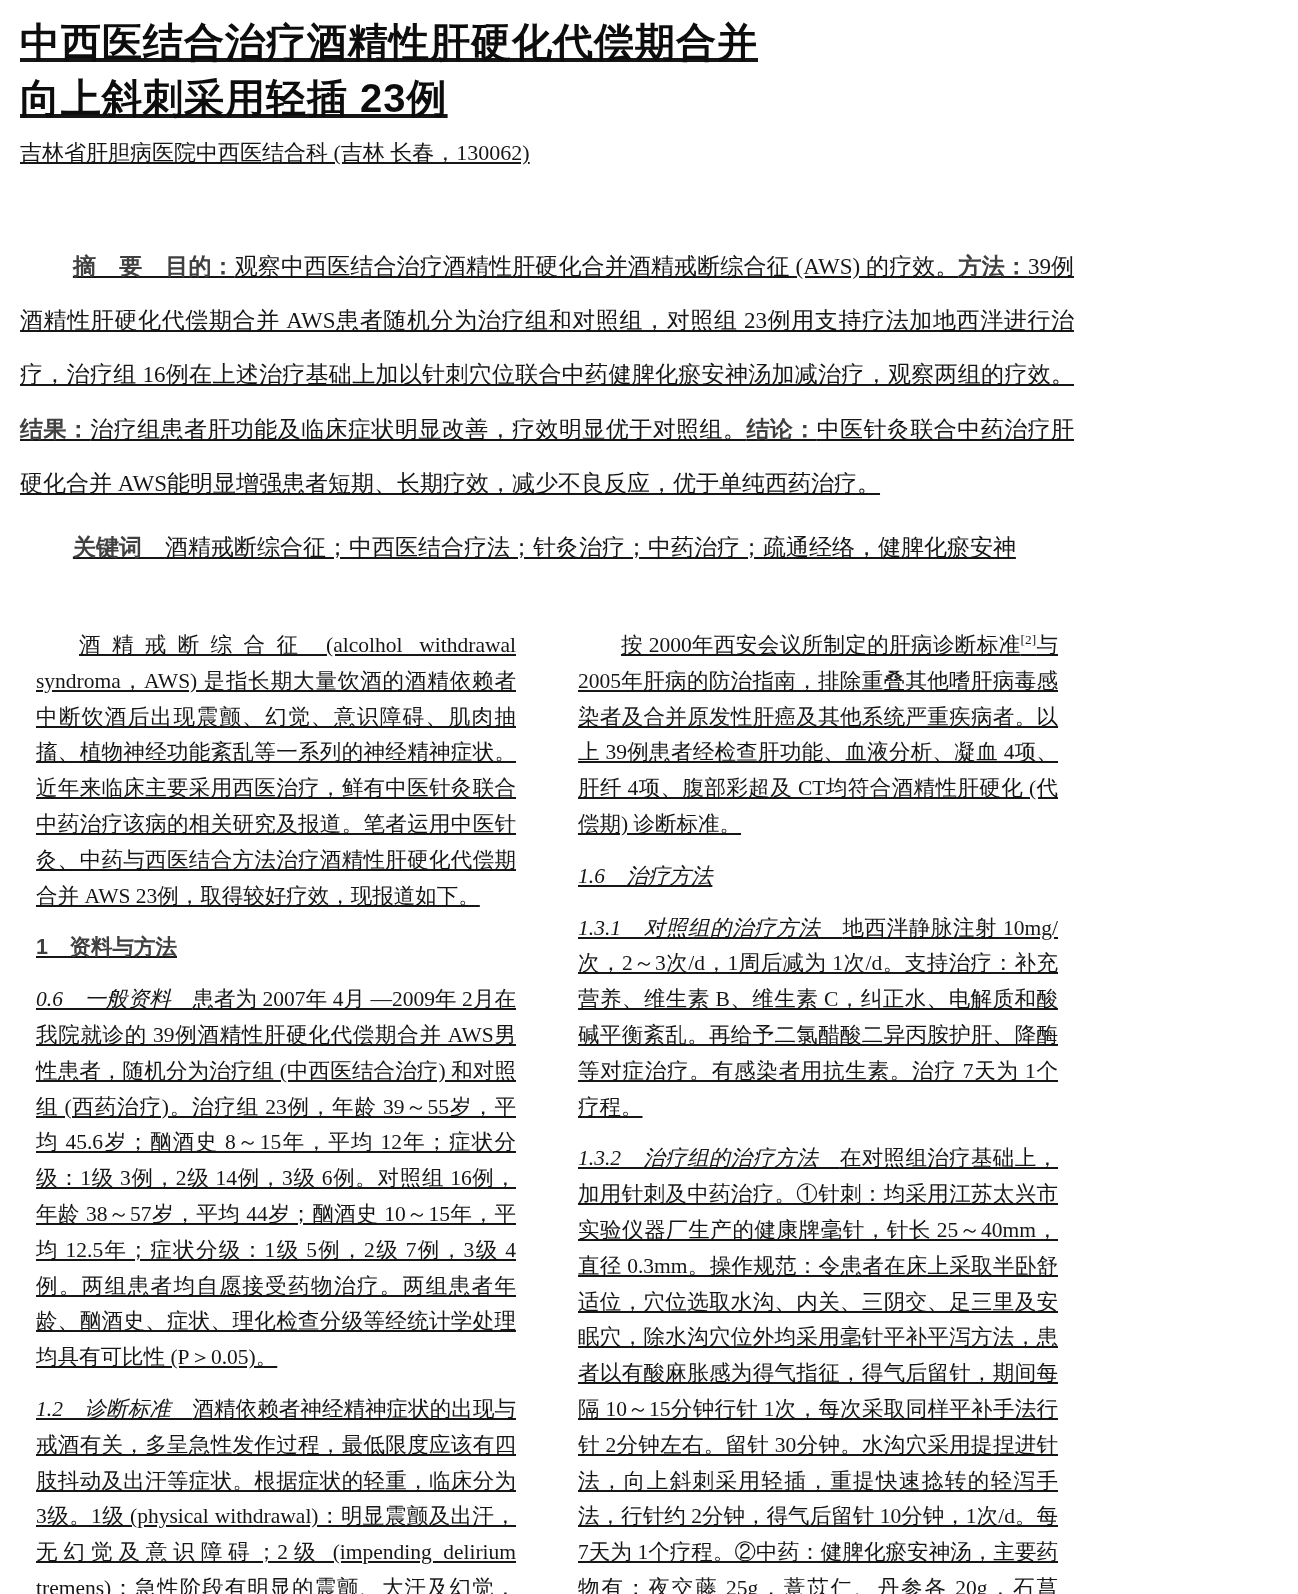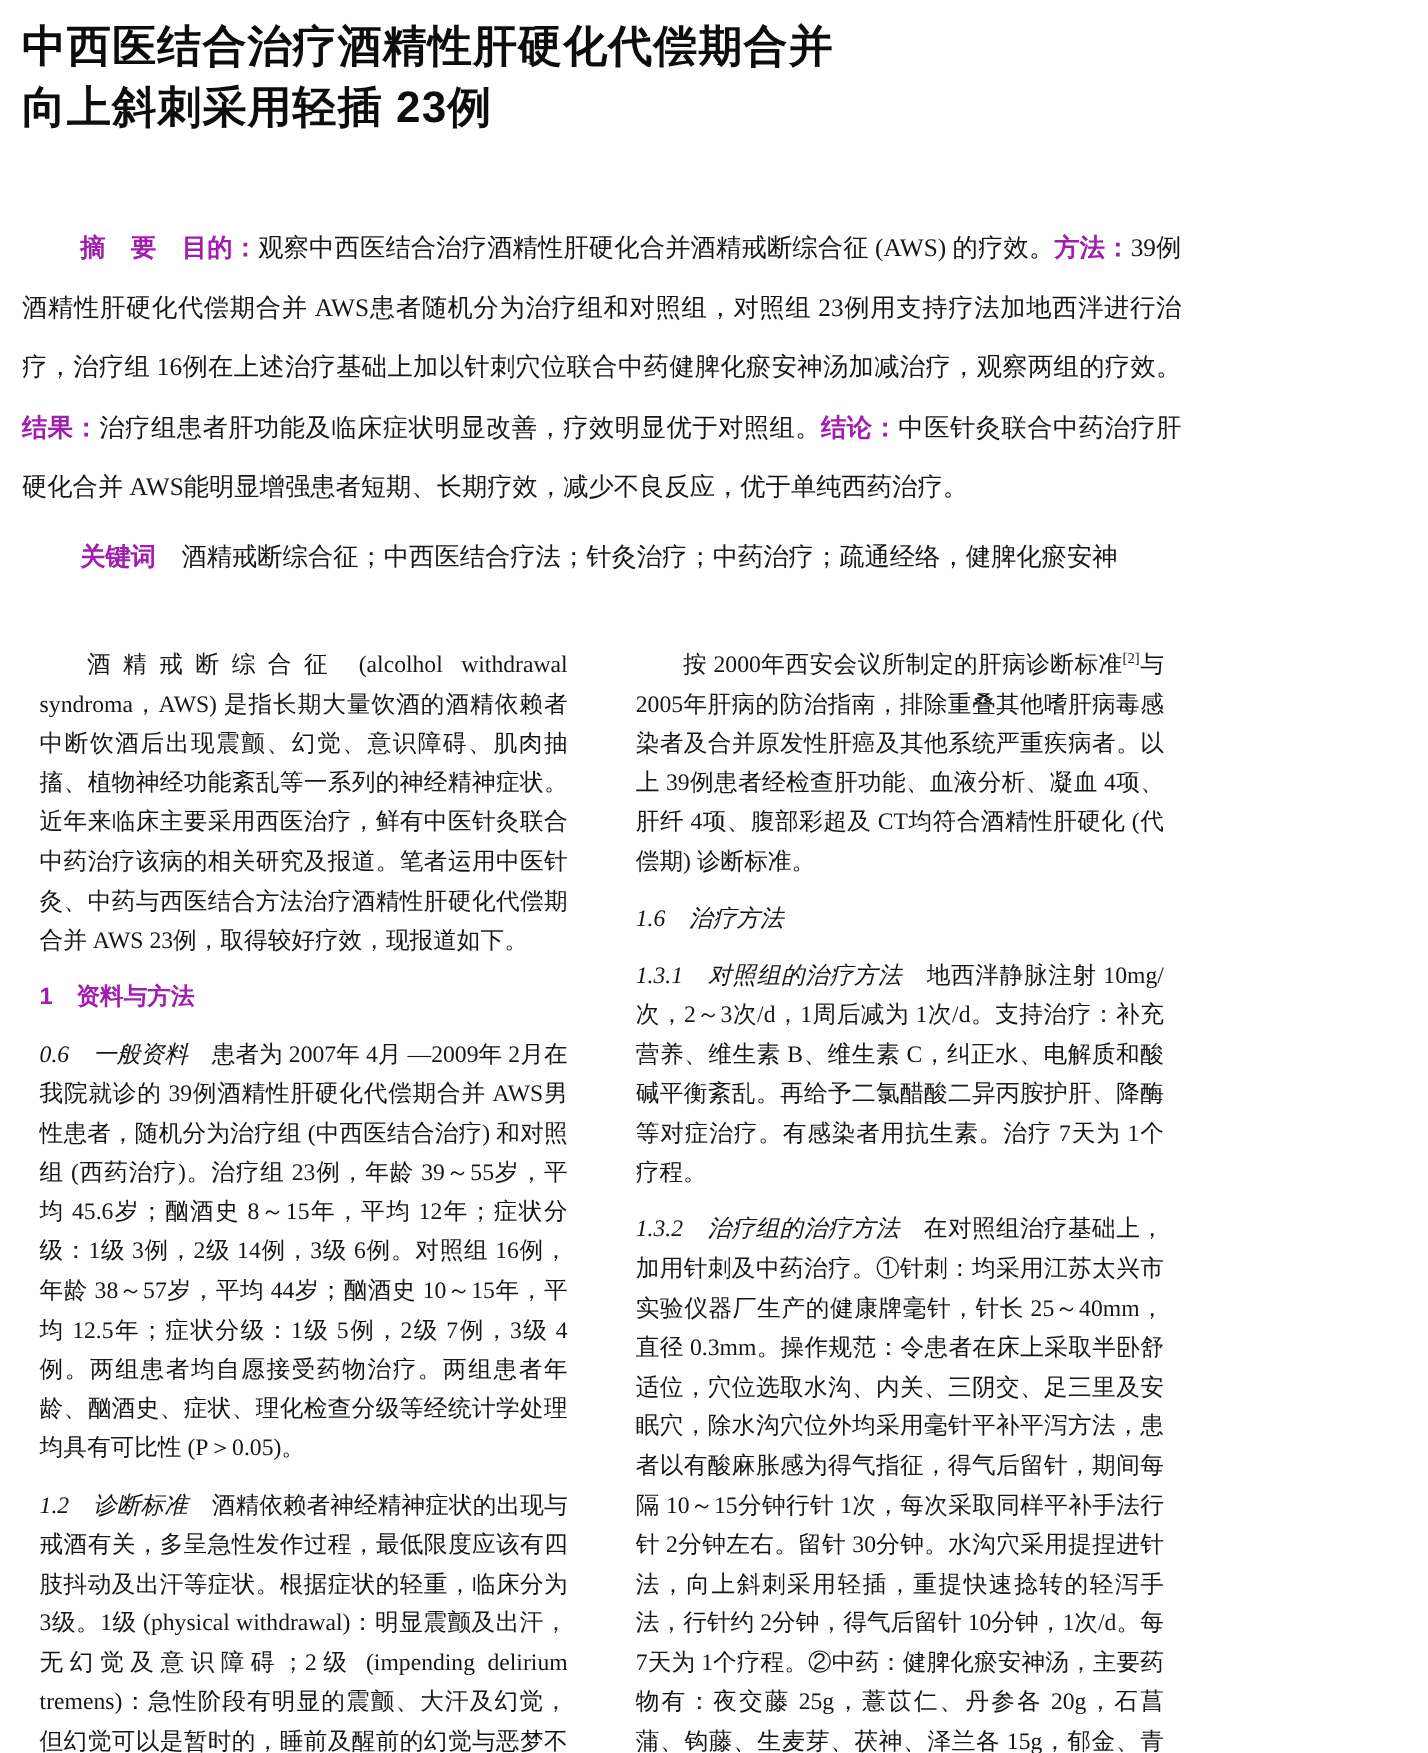"中西医结合治疗酒精性肝硬化代偿期合并" .page { text-decoration: none -> underline }
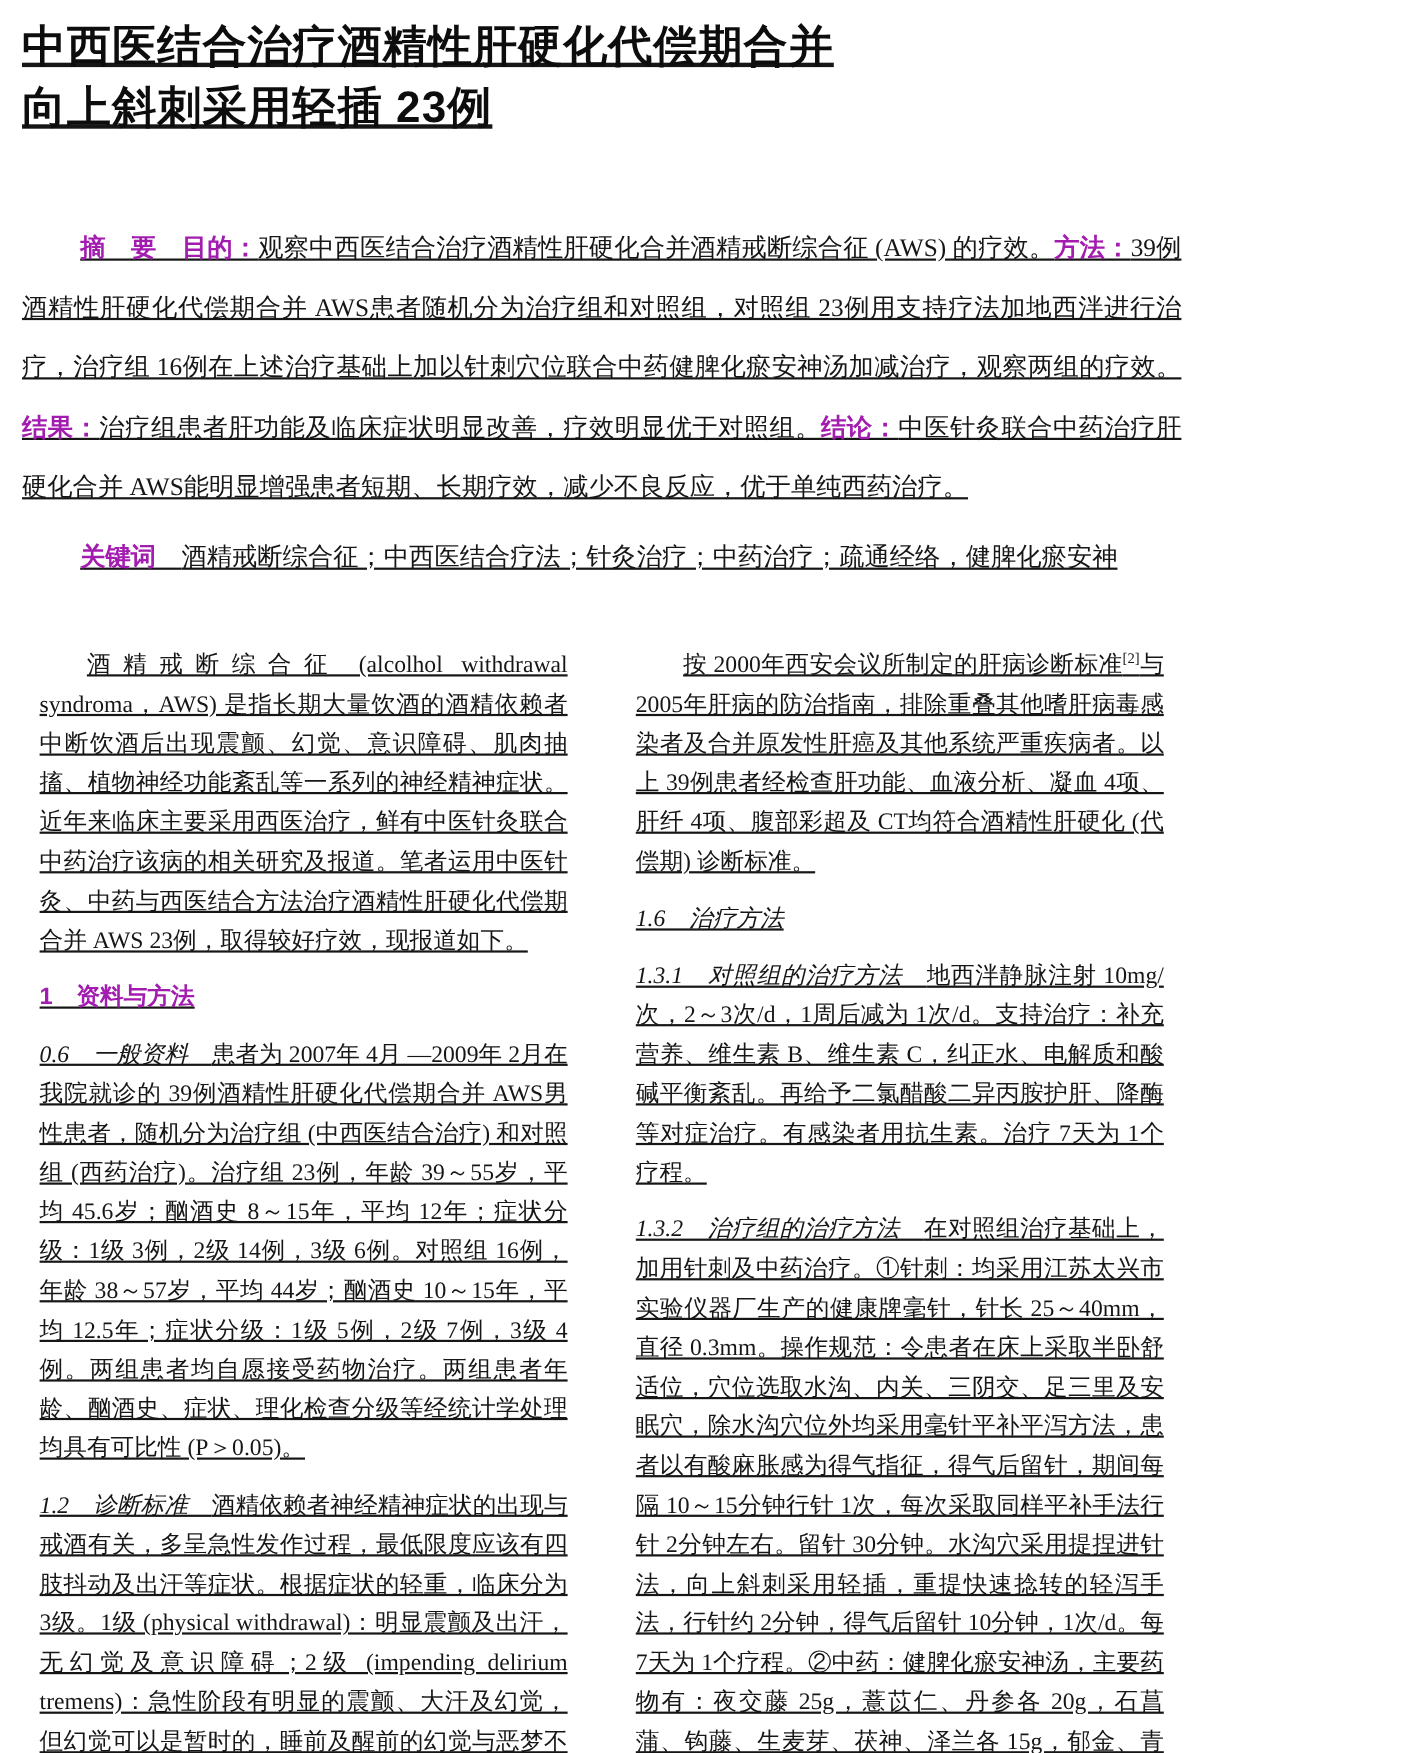"吉林省肝胆病医院中西医结合科 (吉林 长春，130062)" div.affil { html: none -> <div>吉林省肝胆病医院中西医结合科 (吉林 长春，130062)</div> }
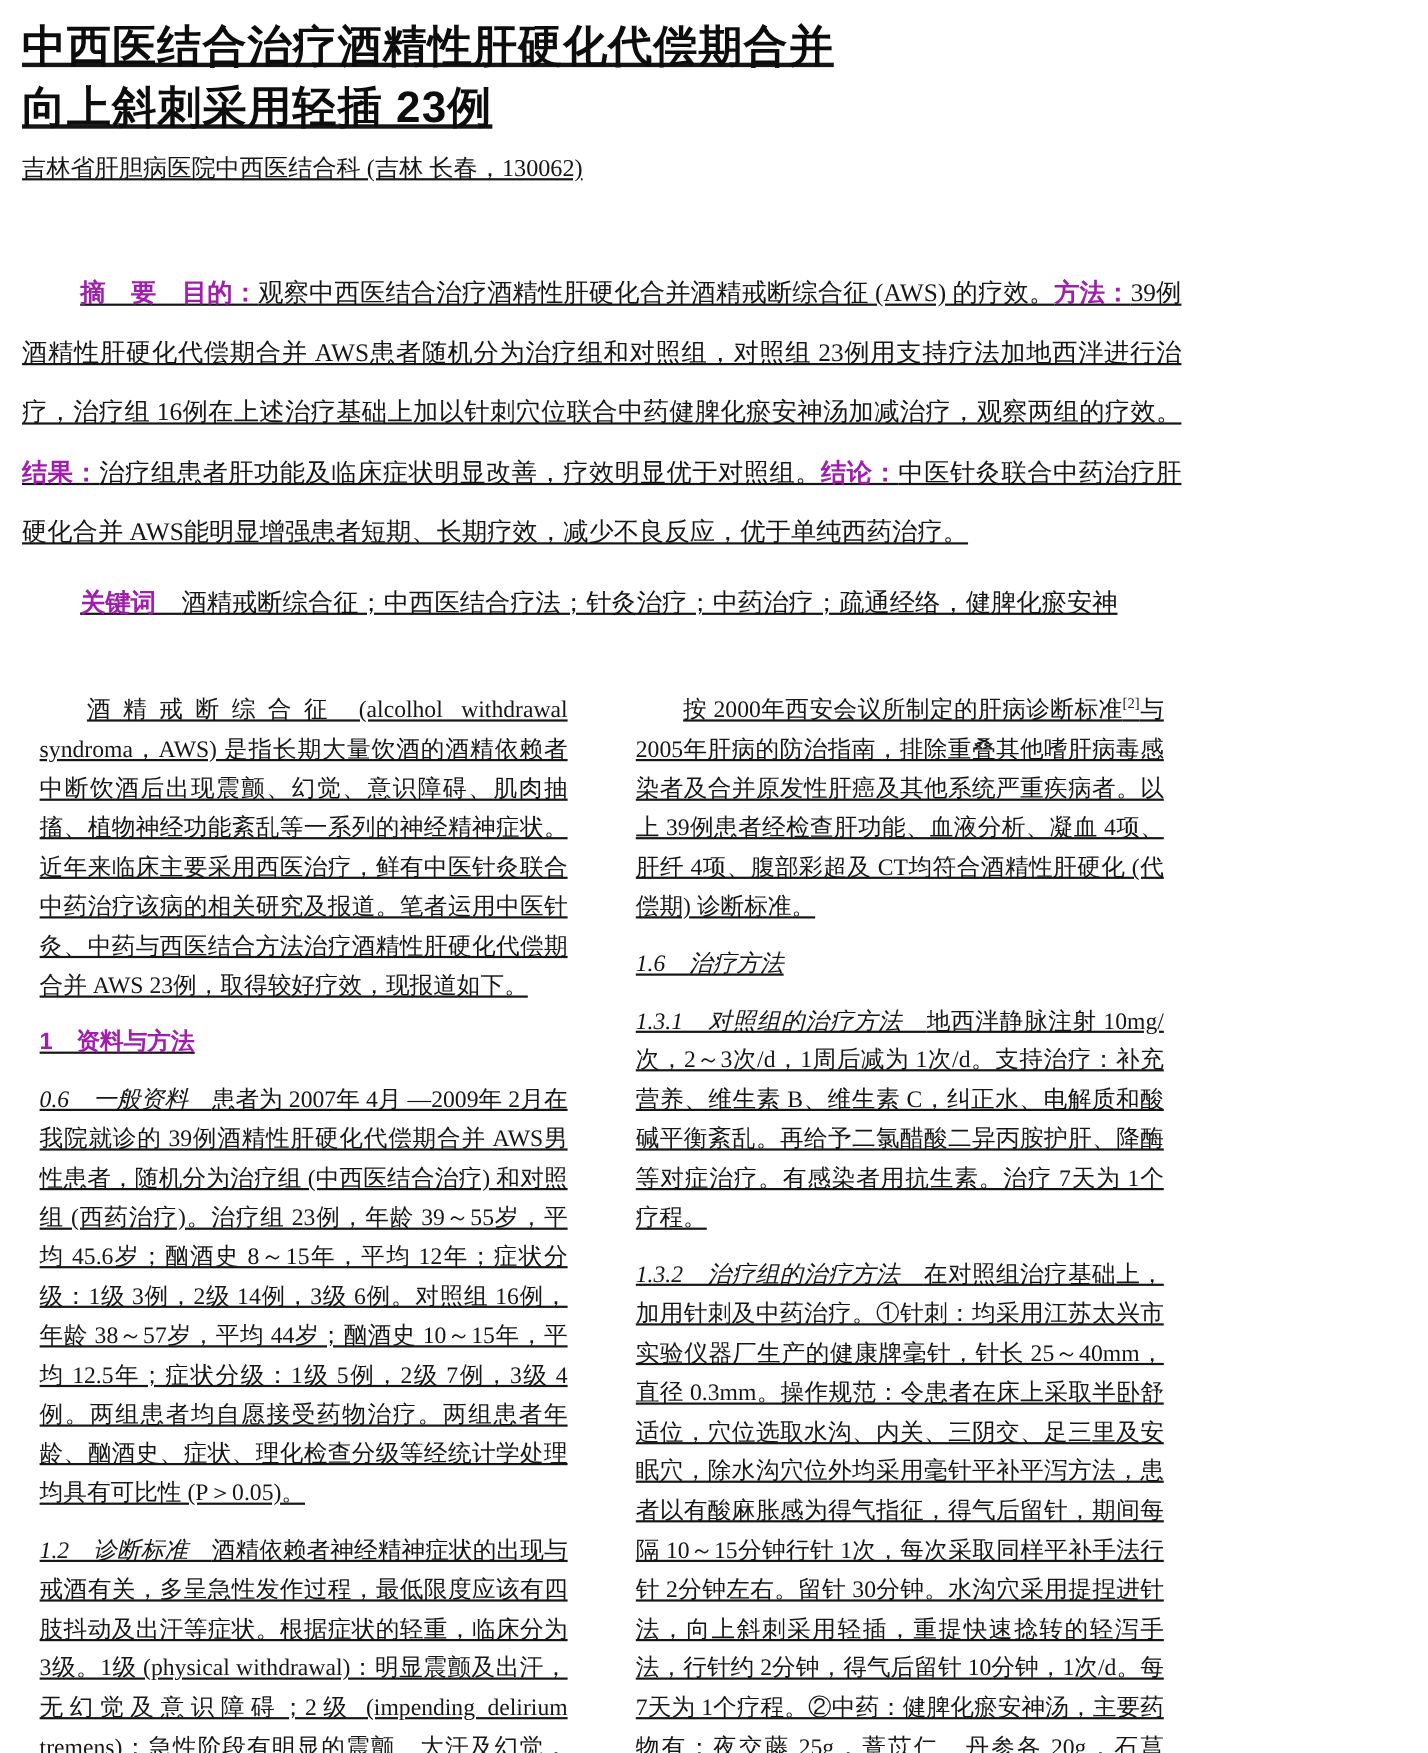"摘 要 目的：" .bold-head { color: #a21caf -> #404040 }
